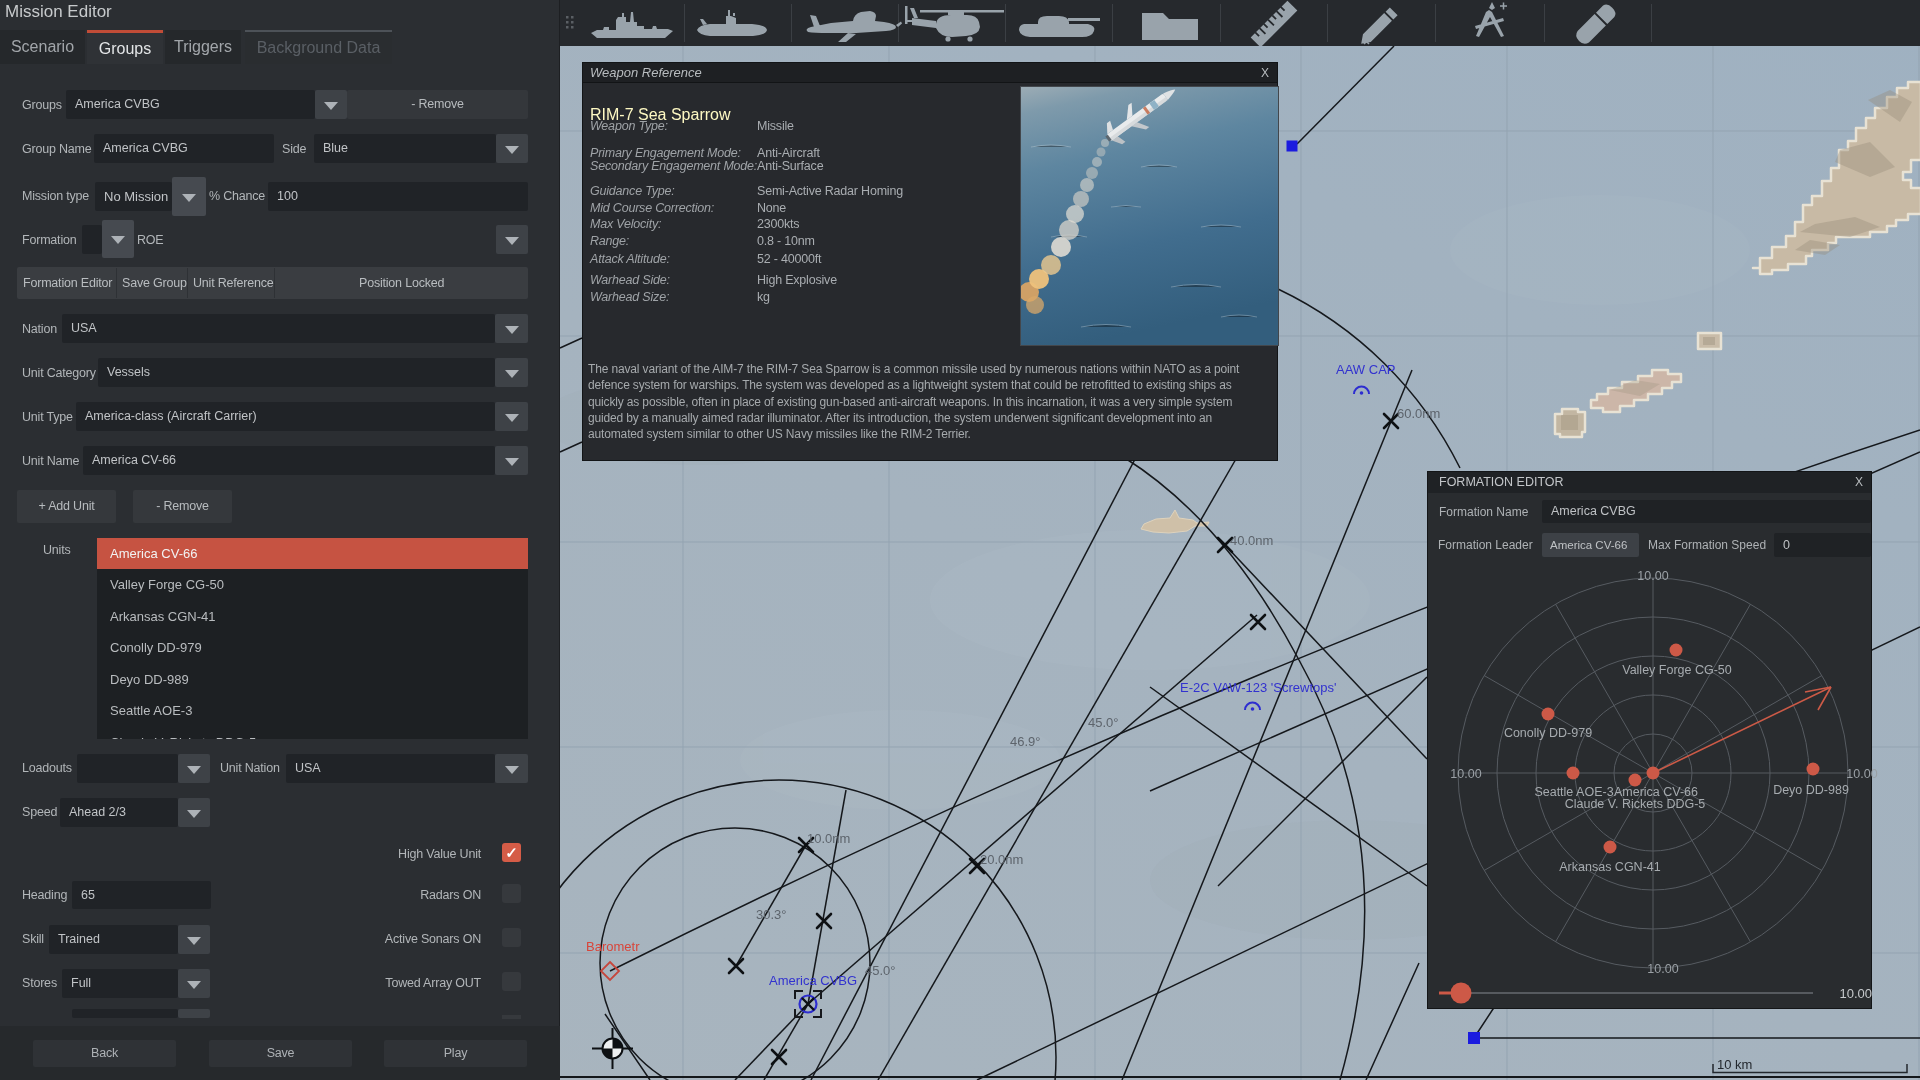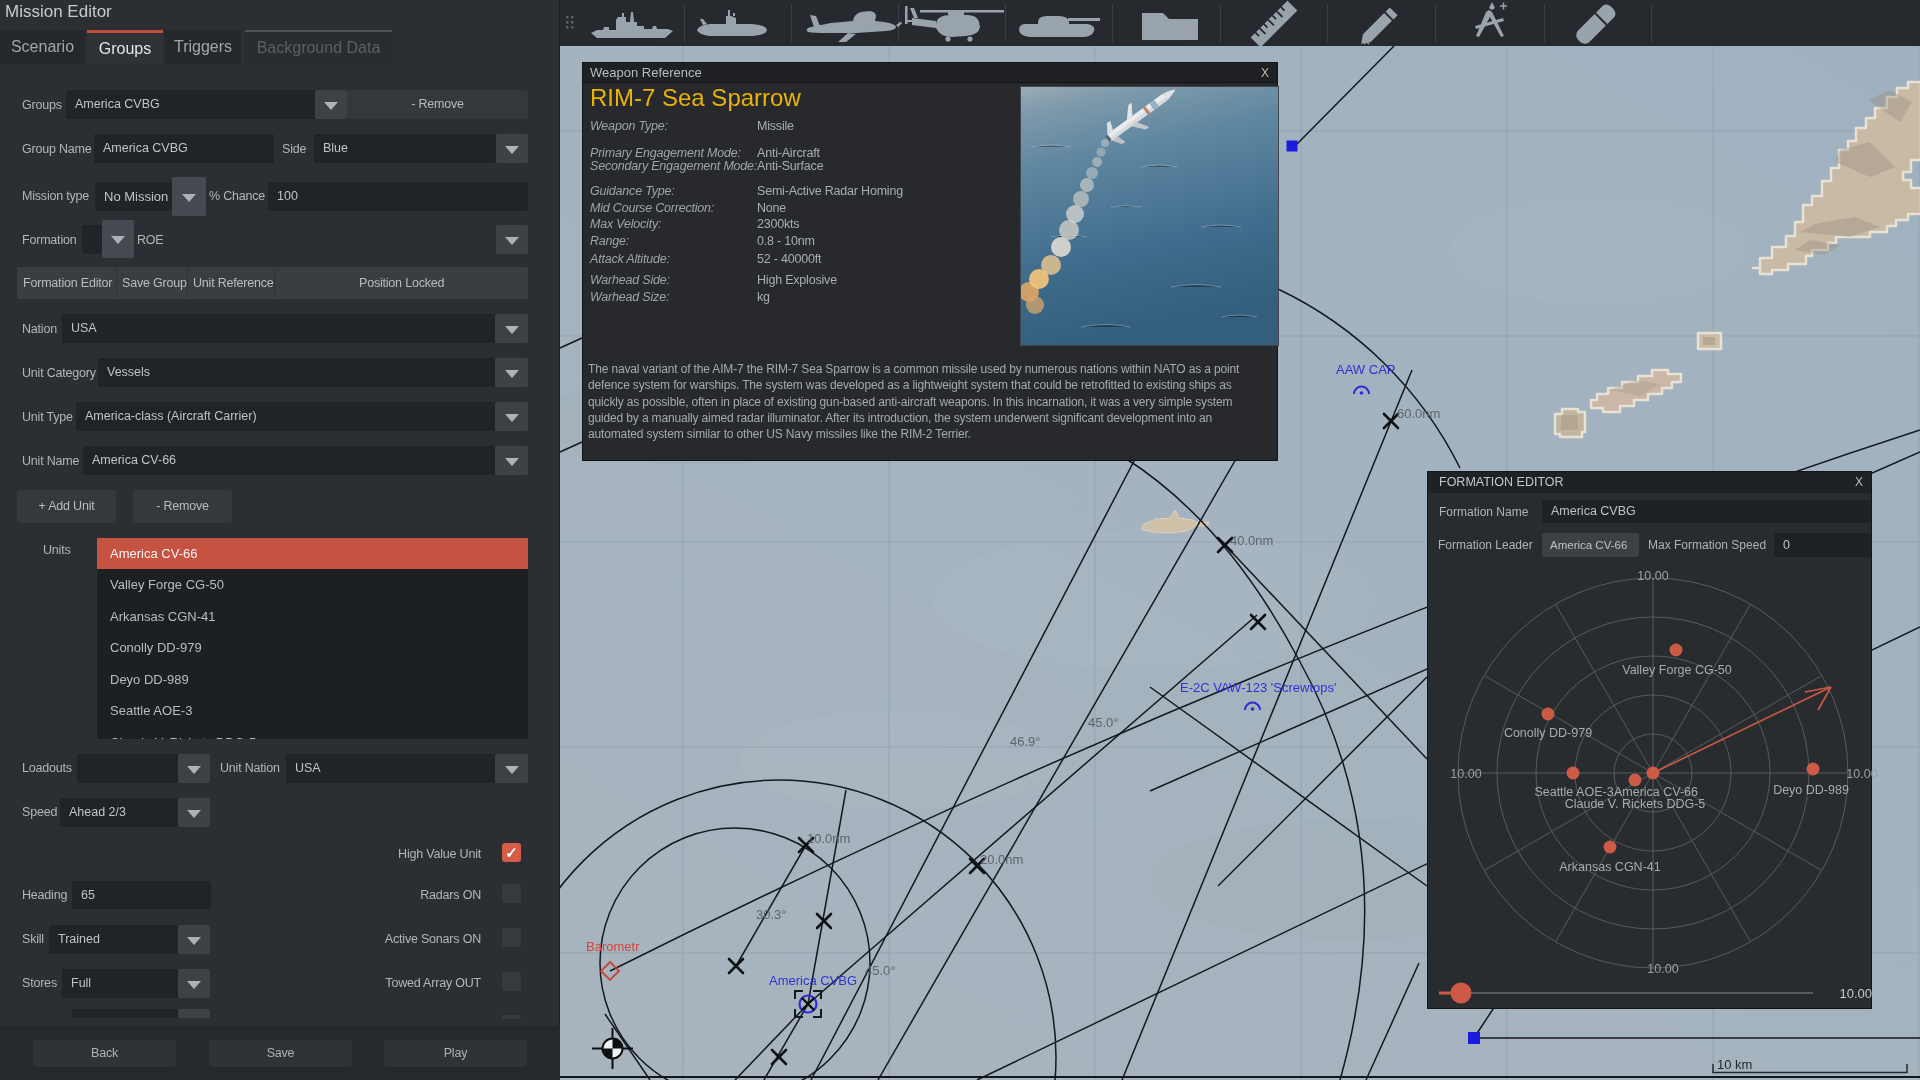"Weapon Reference" #wtitle { font-style: none -> italic }
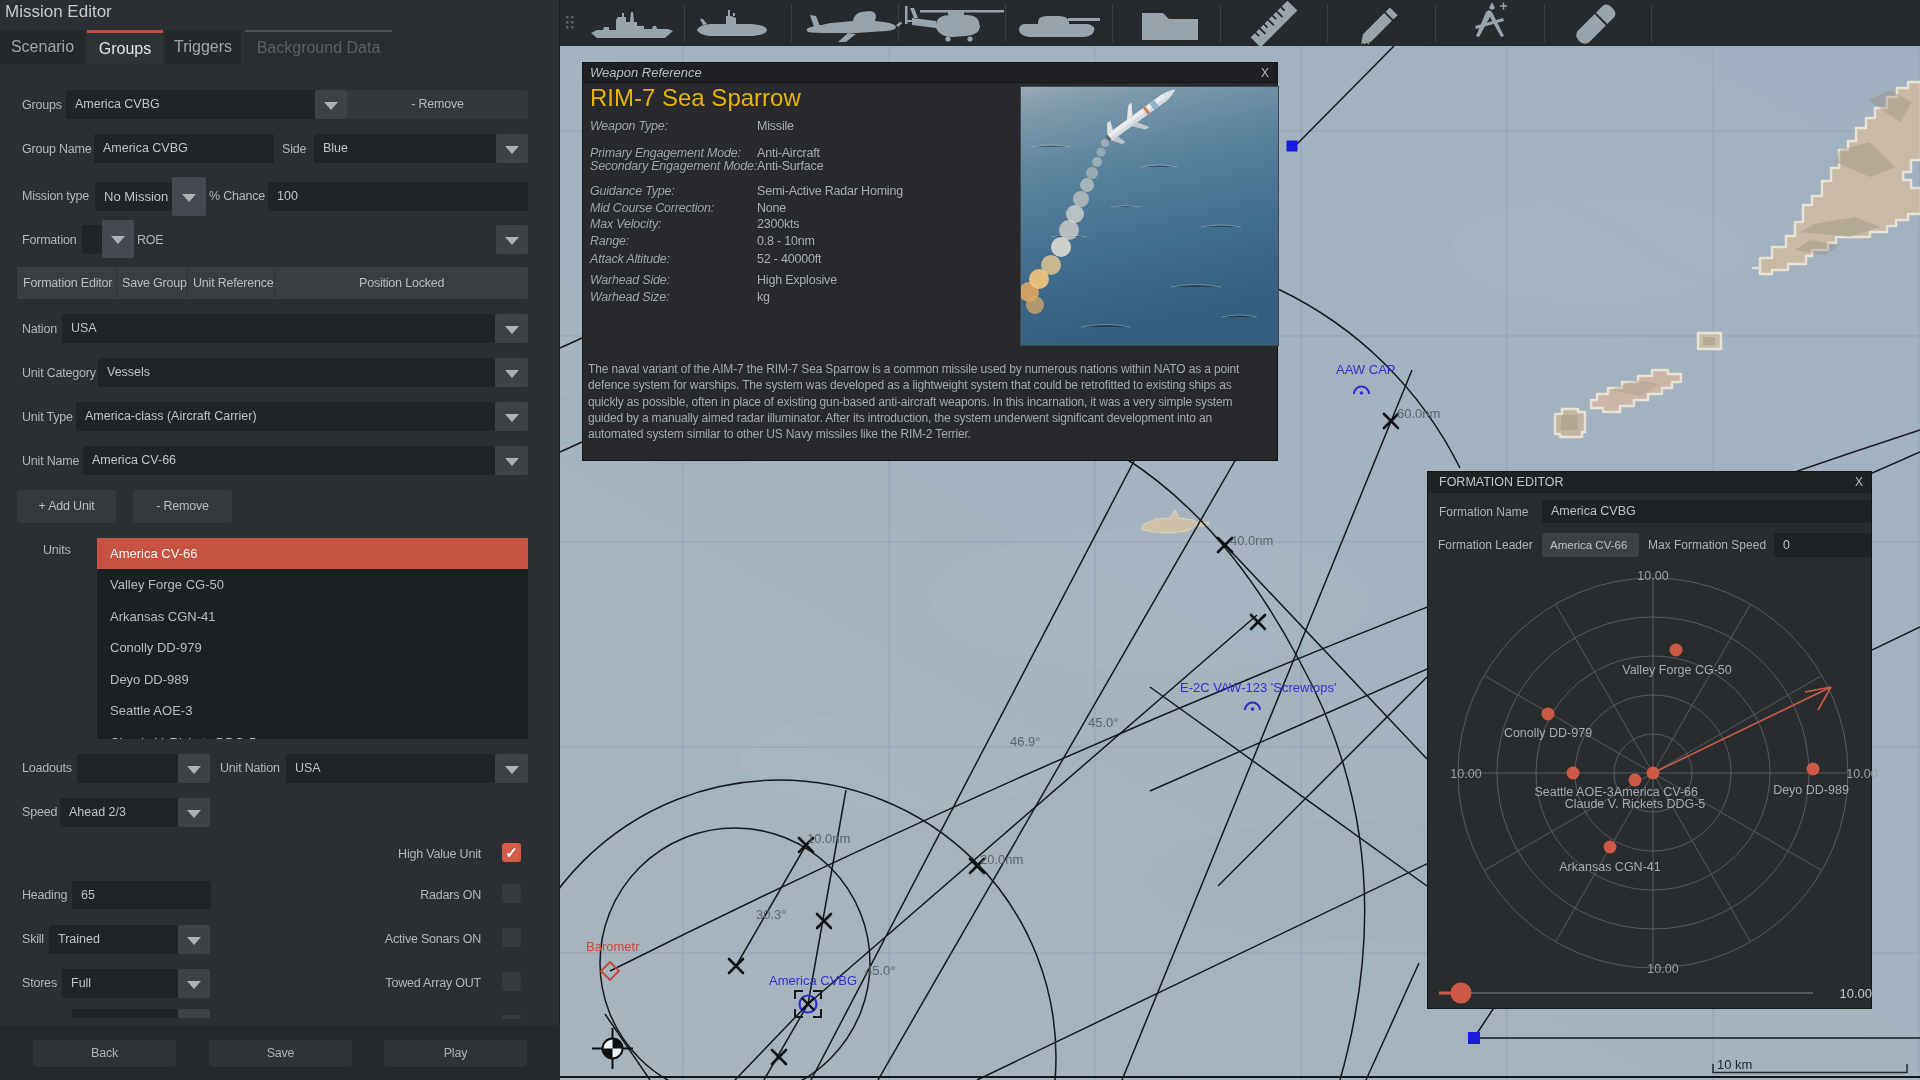"RIM-7 Sea Sparrow" div { color: #eab308 -> #fef9c3; font-size: 24px -> 16px; top: 35px -> 52px }
